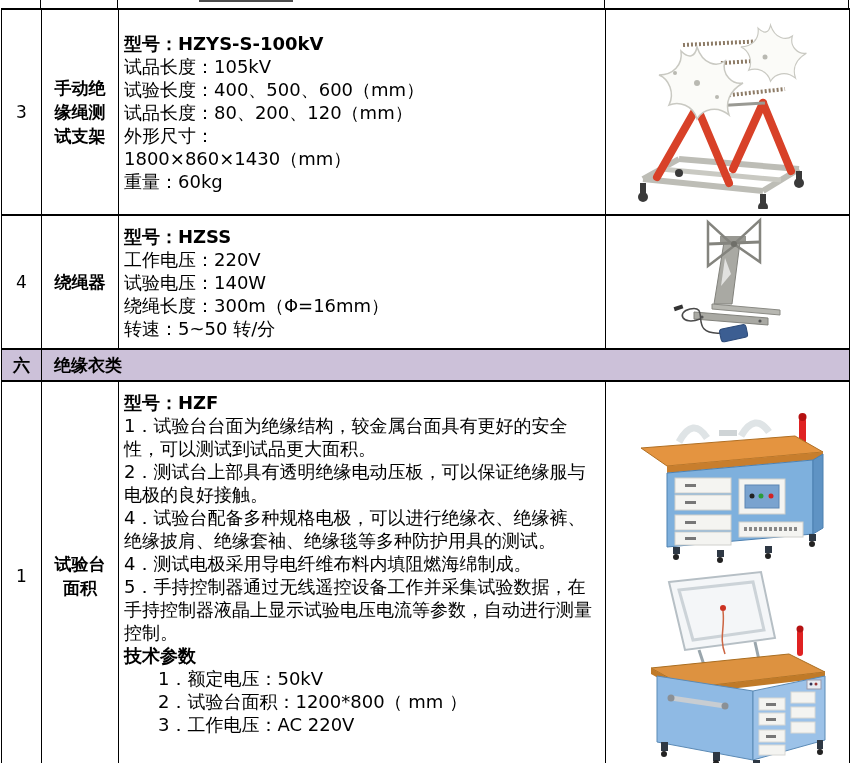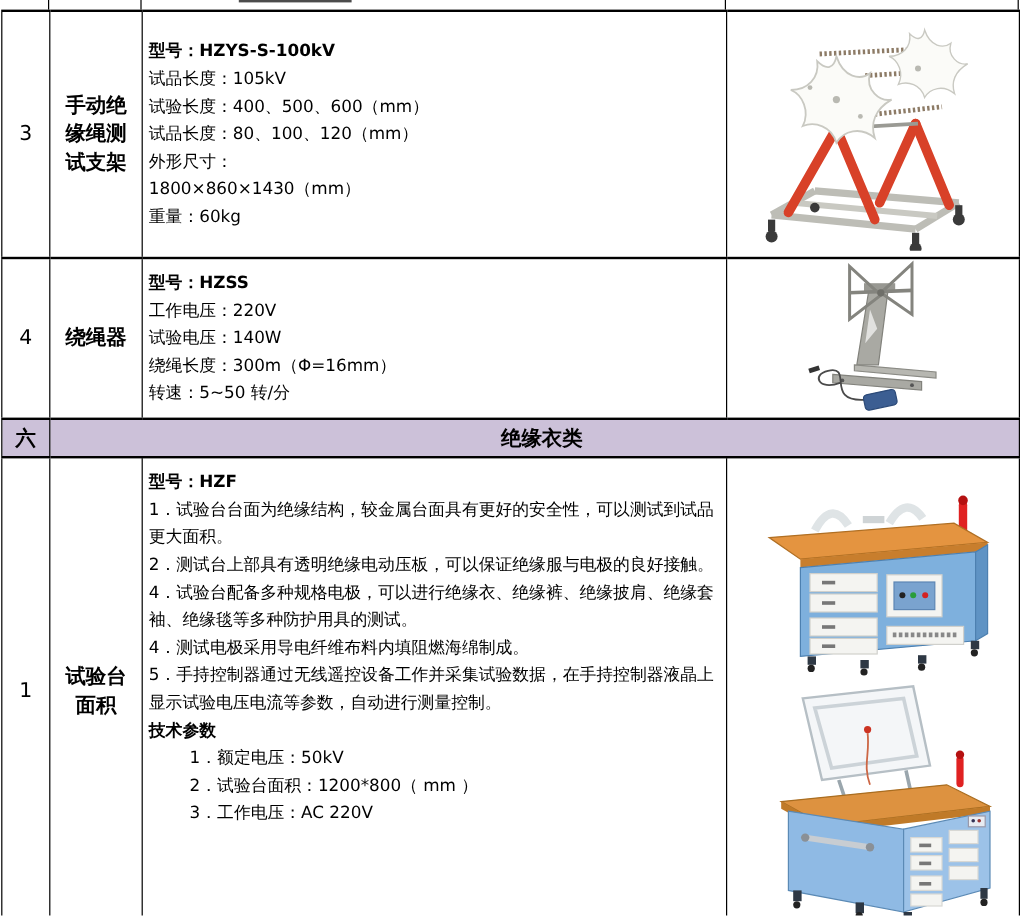"型号：HZYS-S-100kV" .col-desc { font-size: 14px -> 18px }
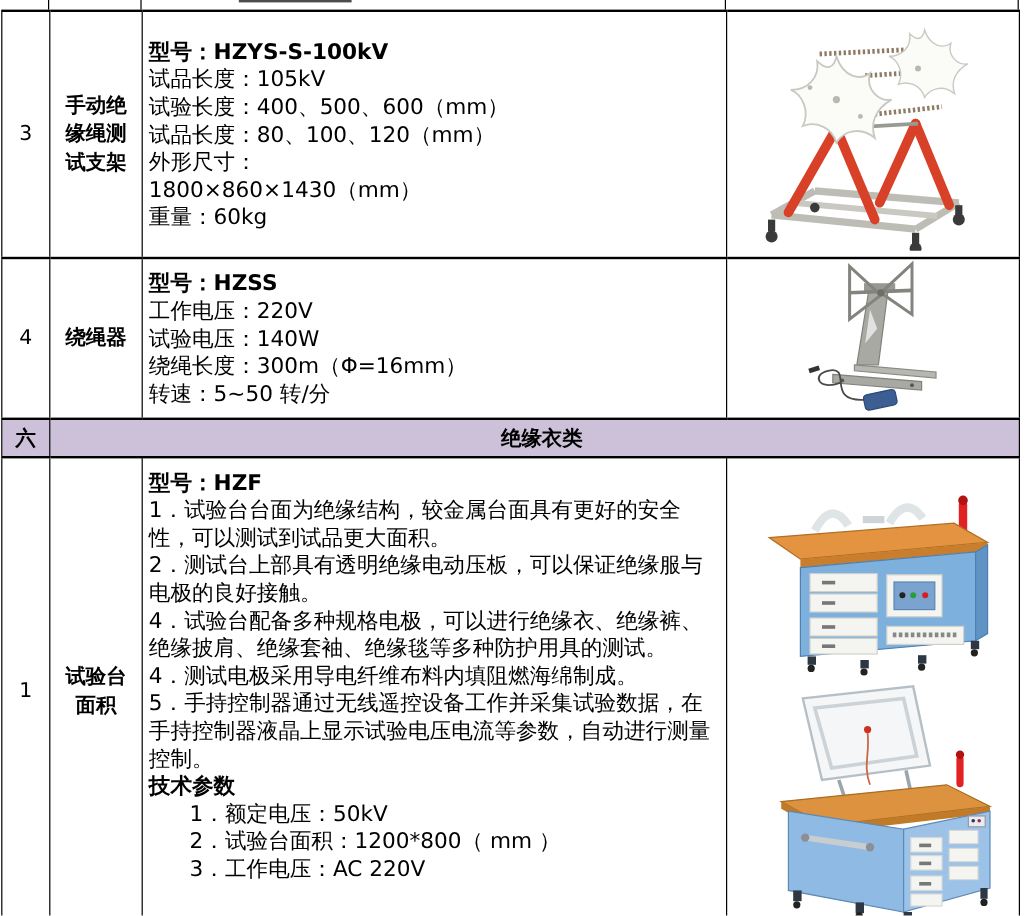"试品长度：80、100、120（mm）" div.spec-line { text: 100 -> 200 }
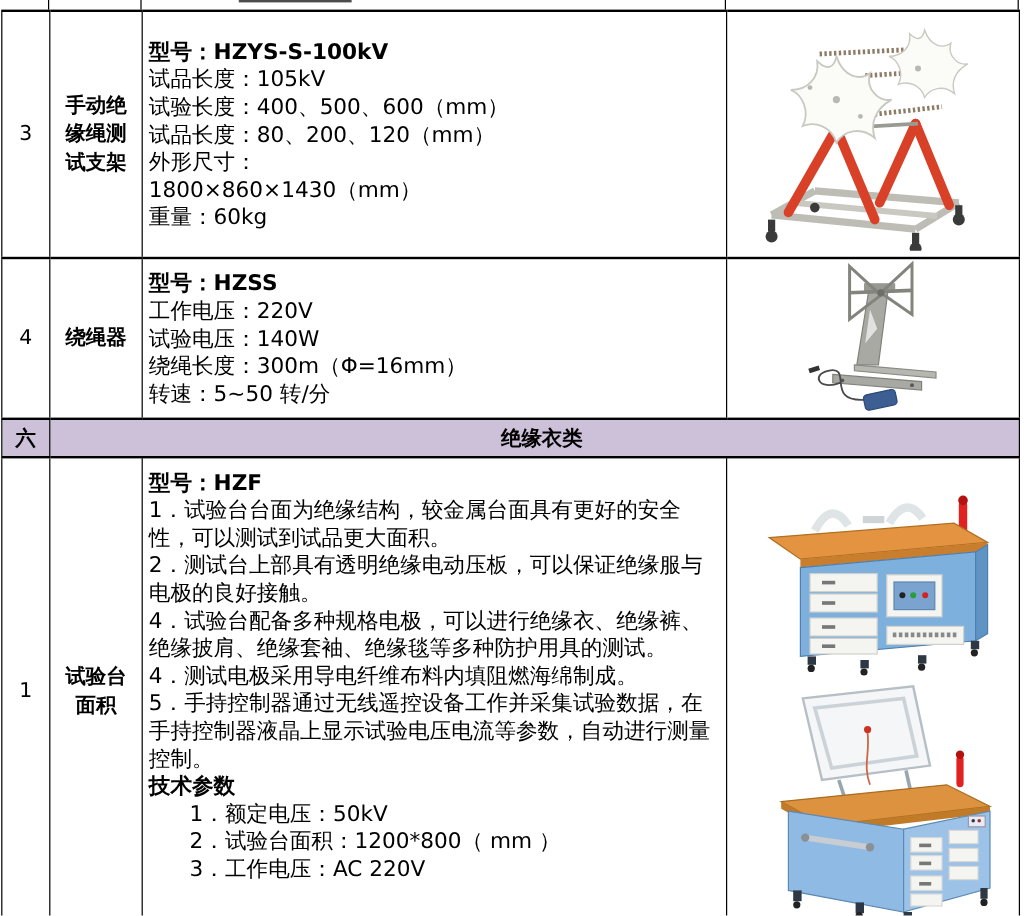"绝缘衣类" .section-title { text-align: center -> left }
